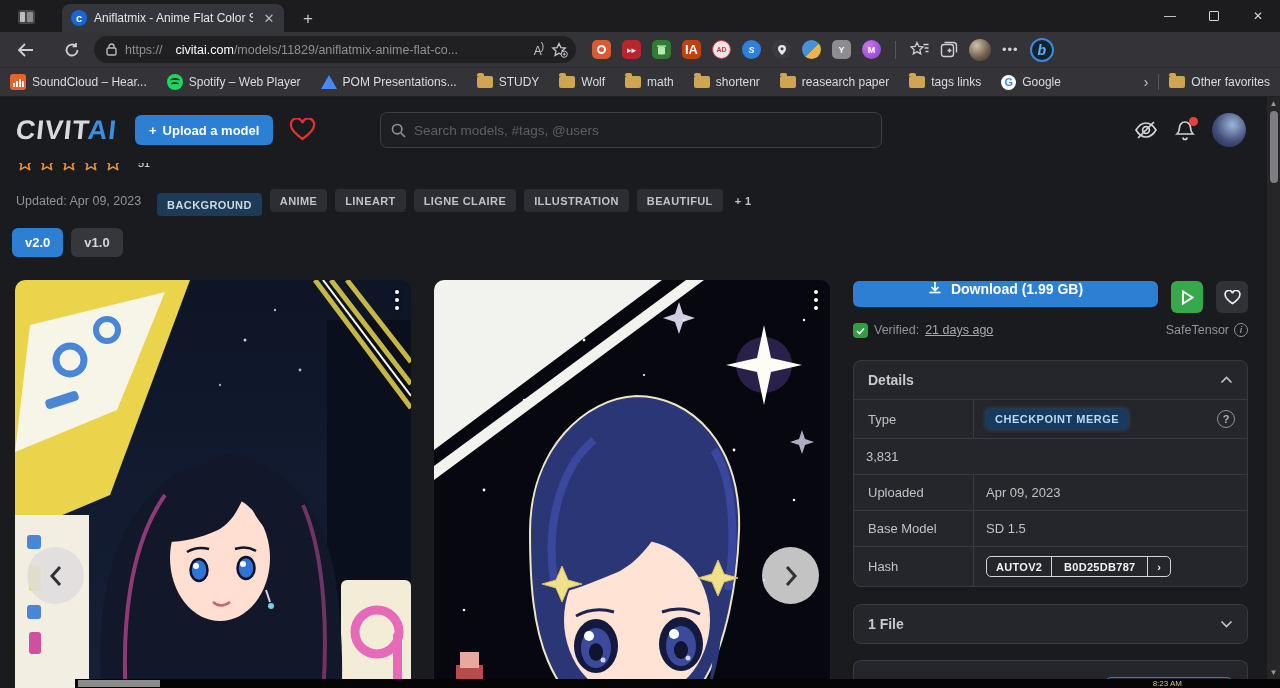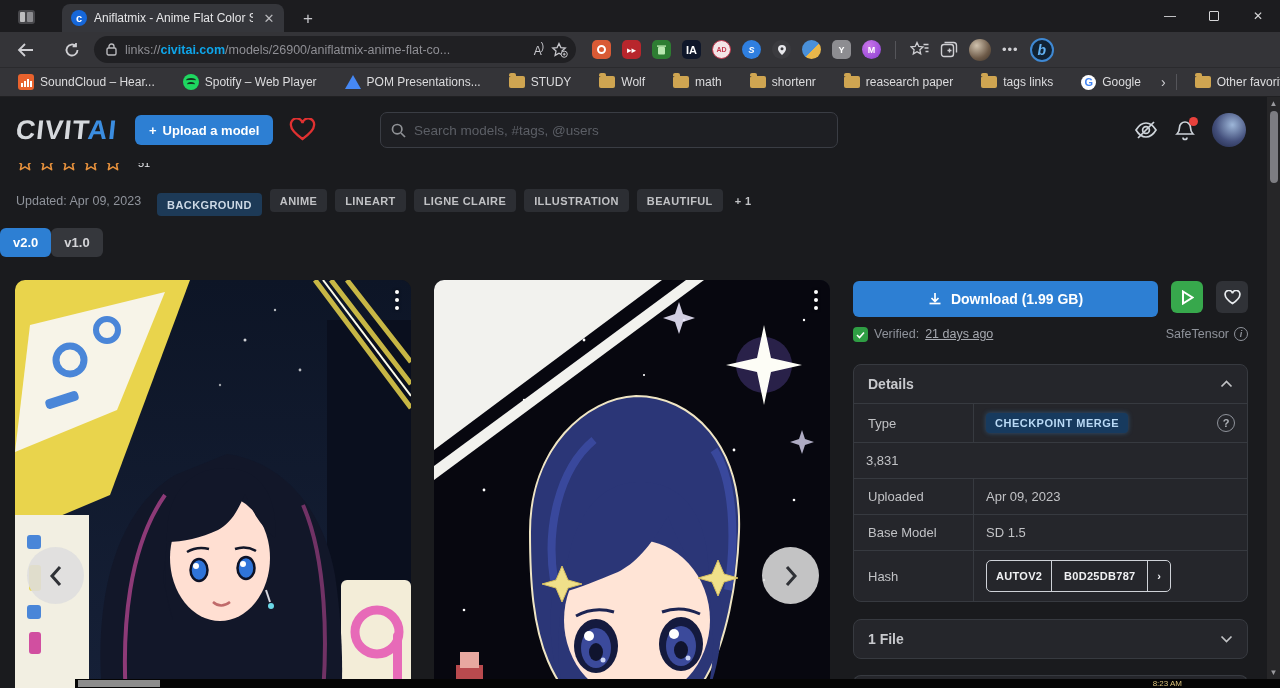"links://" span { text: links:// -> https:// }
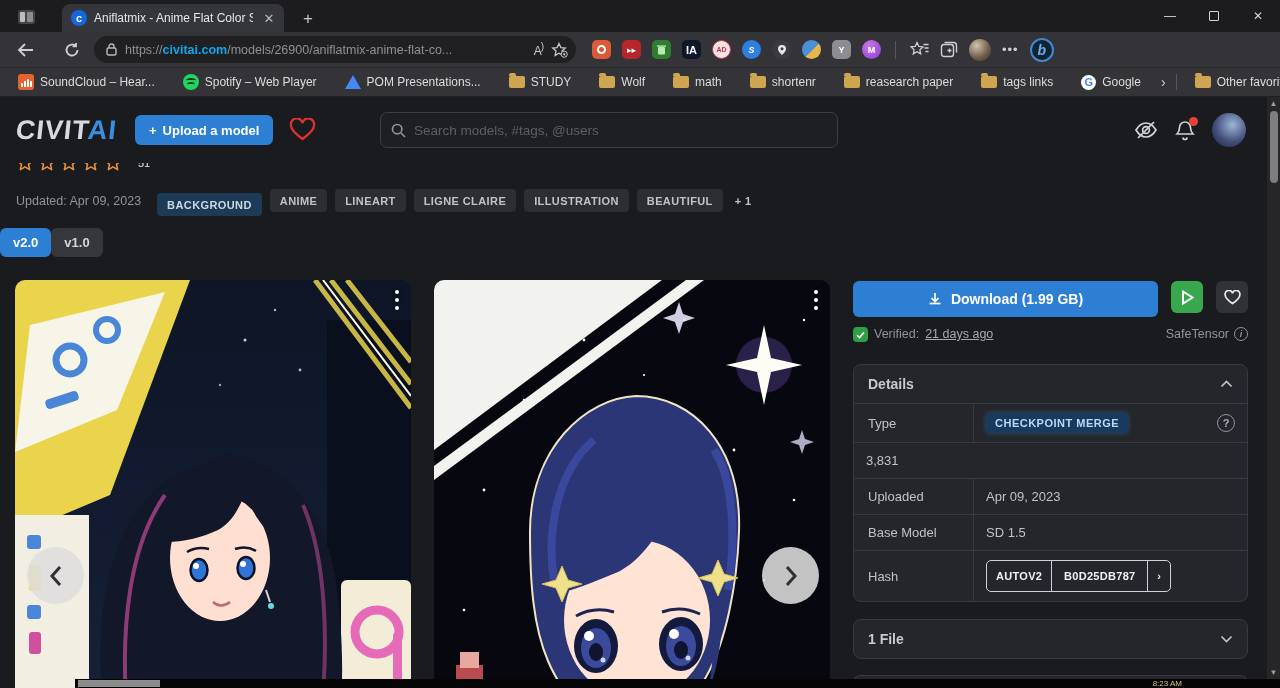"civitai.com" .addr .url b { color: #0ea5e9 -> #ffffff; font-weight: bold -> normal; margin-left: none -> 13px }
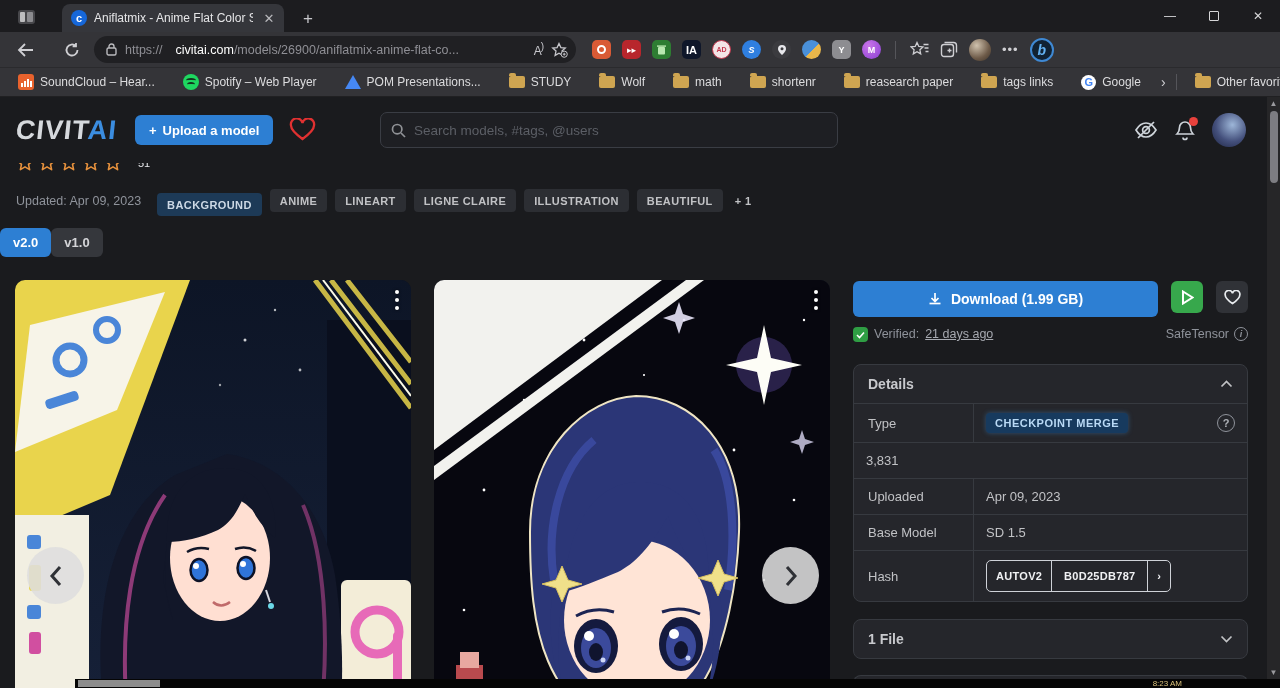"/models/26900/aniflatmix-anime-flat-co.." span { text: /models/26900/aniflatmix-anime-flat-co -> /models/11829/aniflatmix-anime-flat-co }
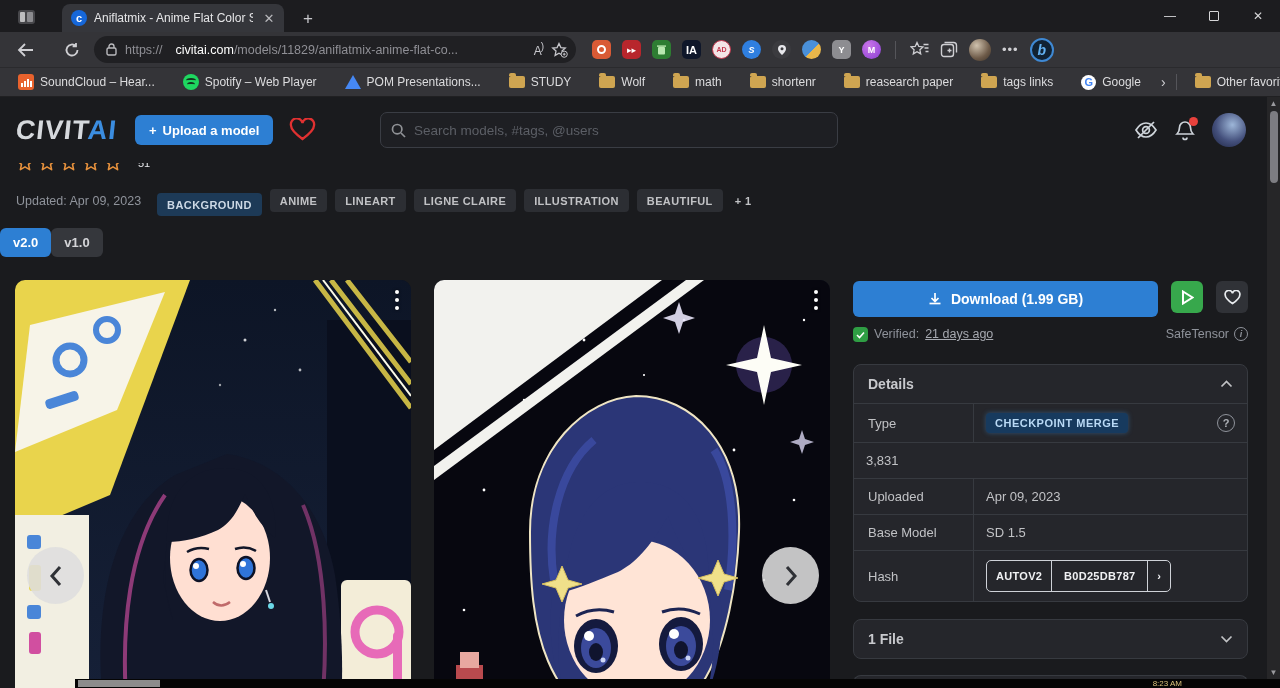"IA" span.ext { background: #0f172a -> #c2410c; font-size: 11px -> 13px }
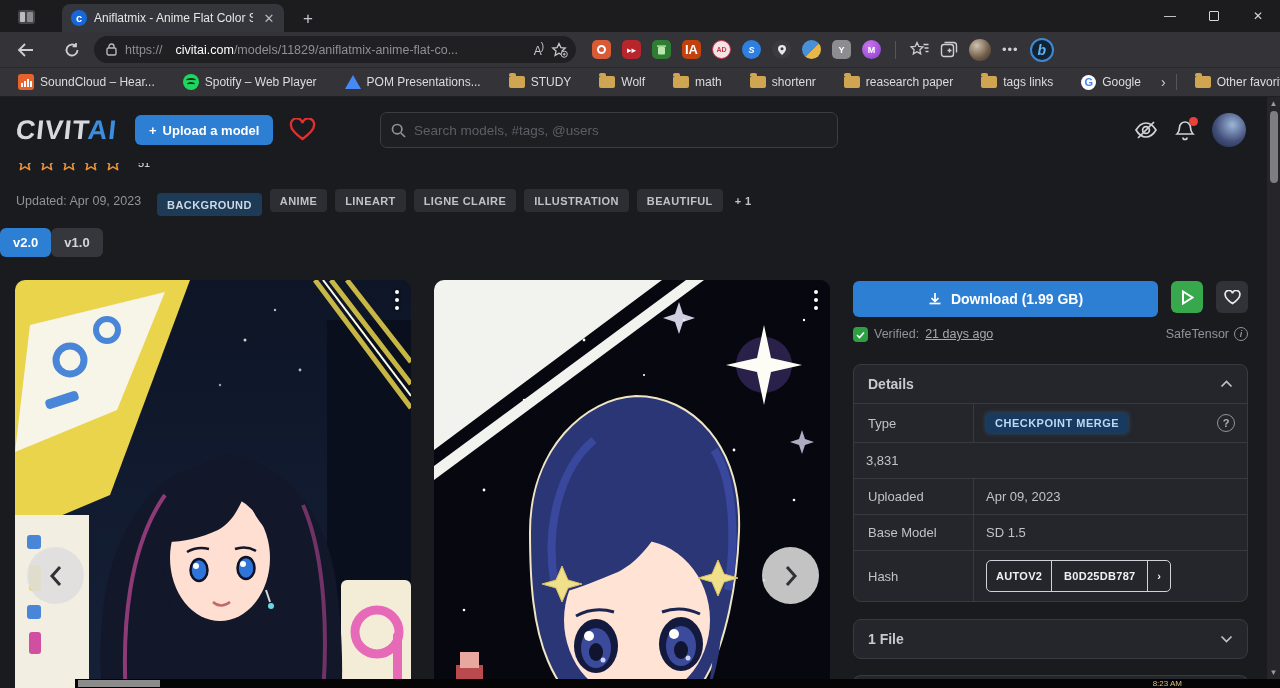"SoundCloud – Hear..." .bm { margin-left: 8px -> none }
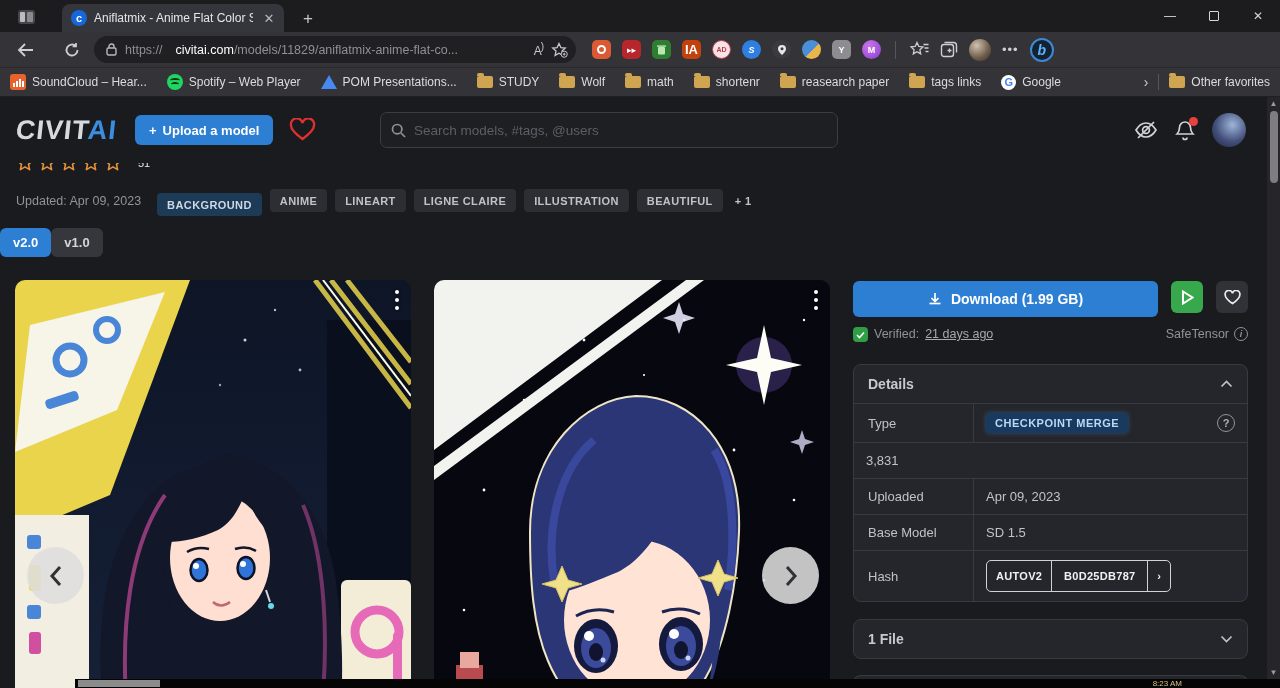"Search models, #tags, @users" .searchbox { width: 458px -> 502px }
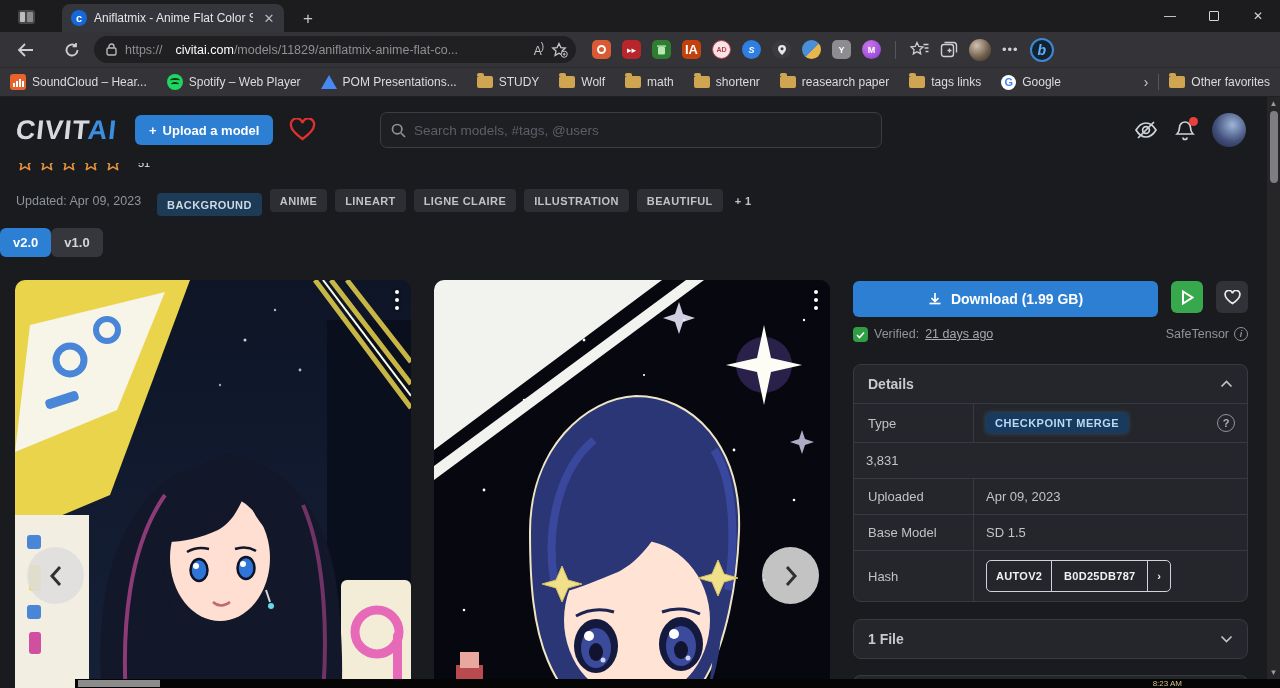"v2.0" .ver-row { gap: none -> 8px; left: 0 -> 12px }
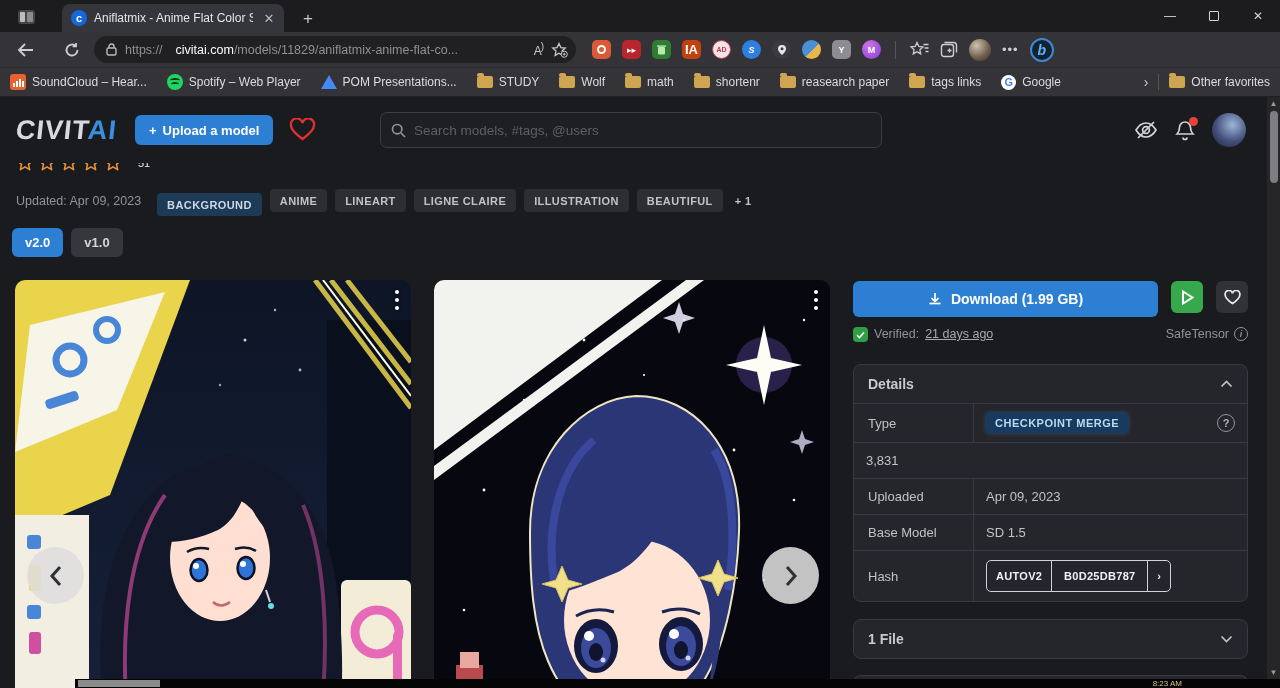"Download (1.99 GB)" .dlbtn { align-items: center -> flex-start; height: 36px -> 26px }
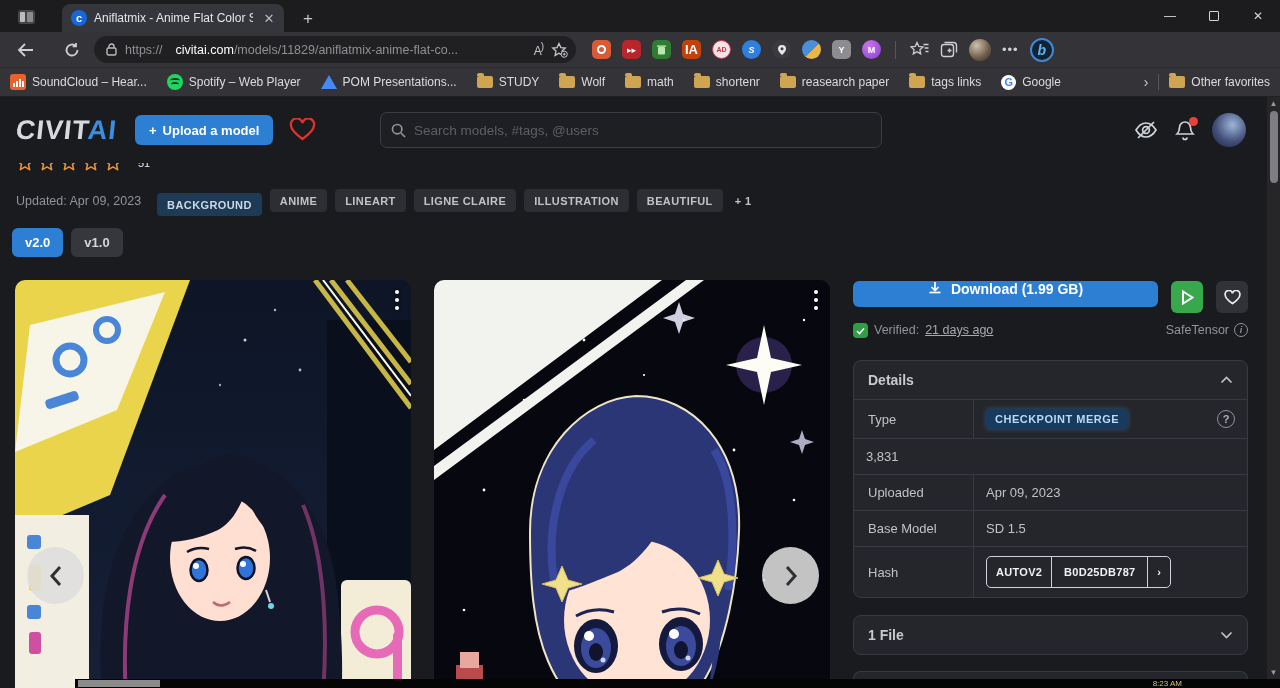"AUTOV2" .hashpill { height: 32px -> 21px }
